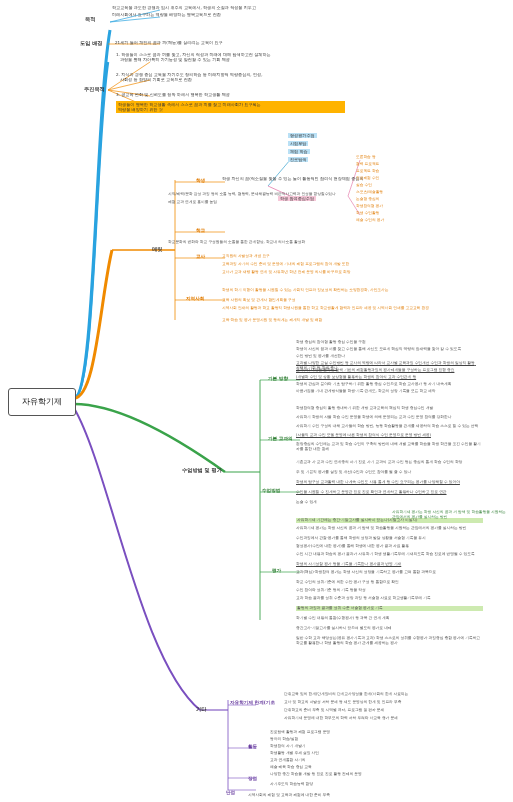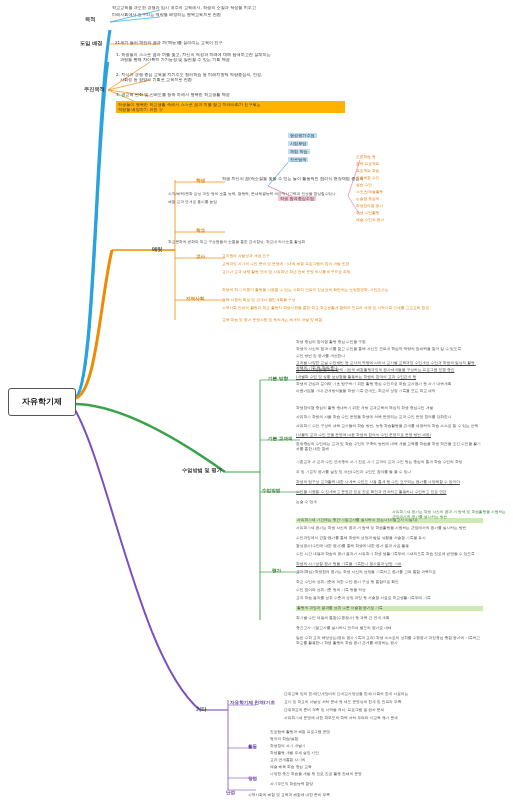"자유학기제" .root { font-weight: bold -> normal }
